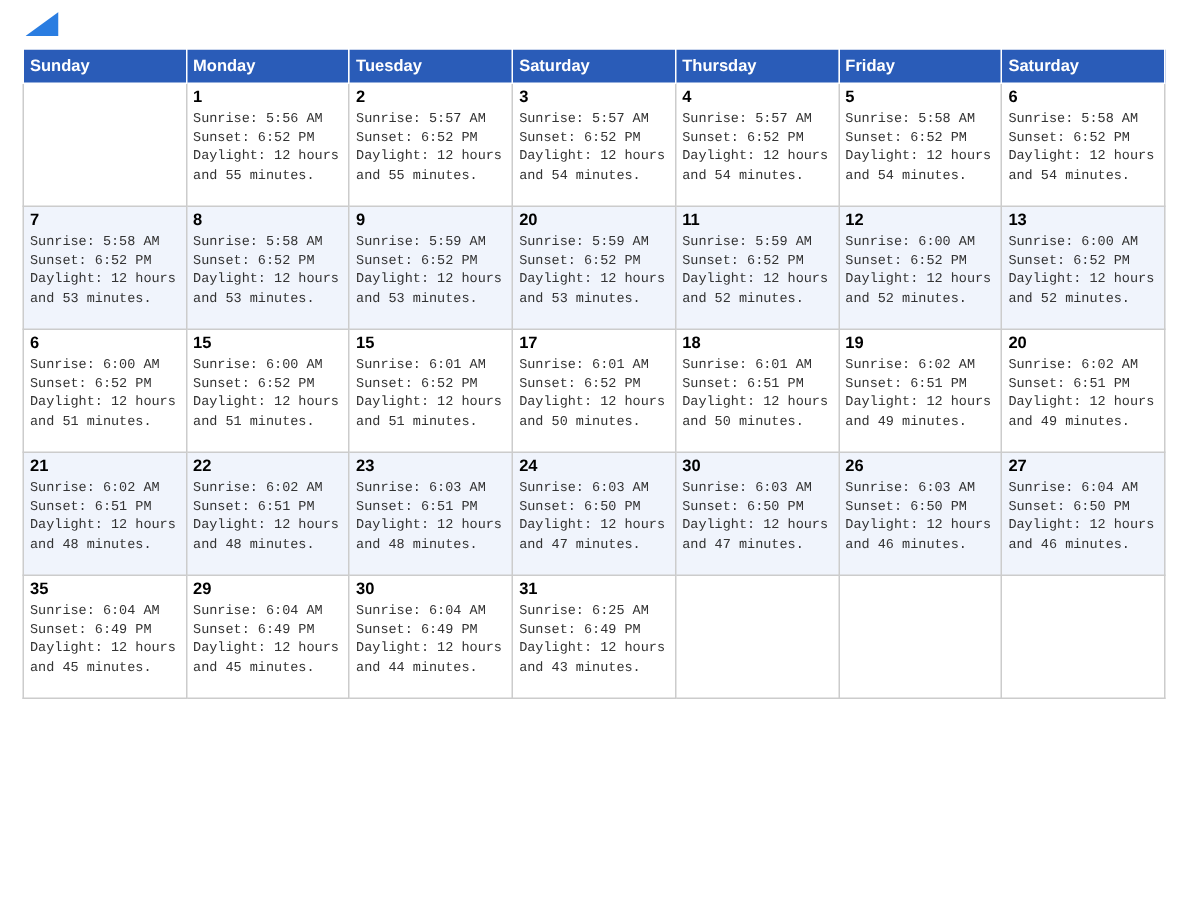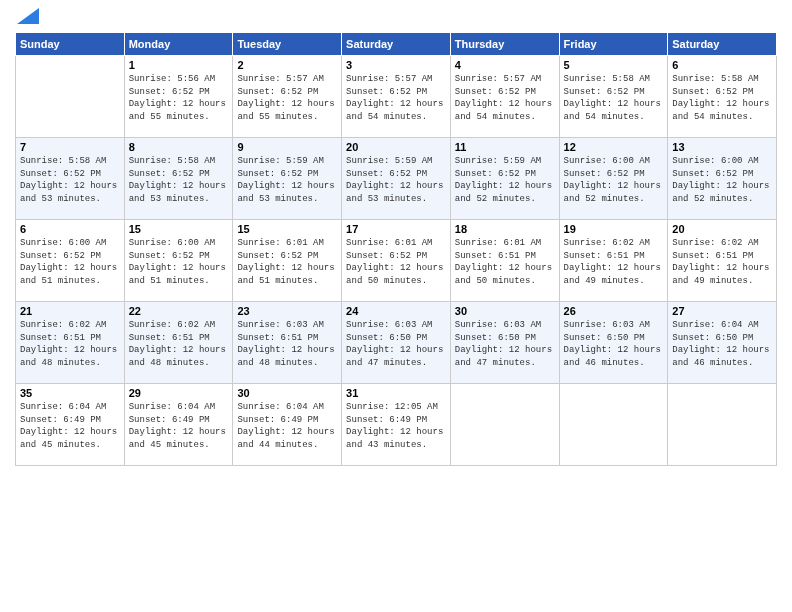"Sunrise: 12:05 AM" div.day-info { text: 12:05 -> 6:25 }
